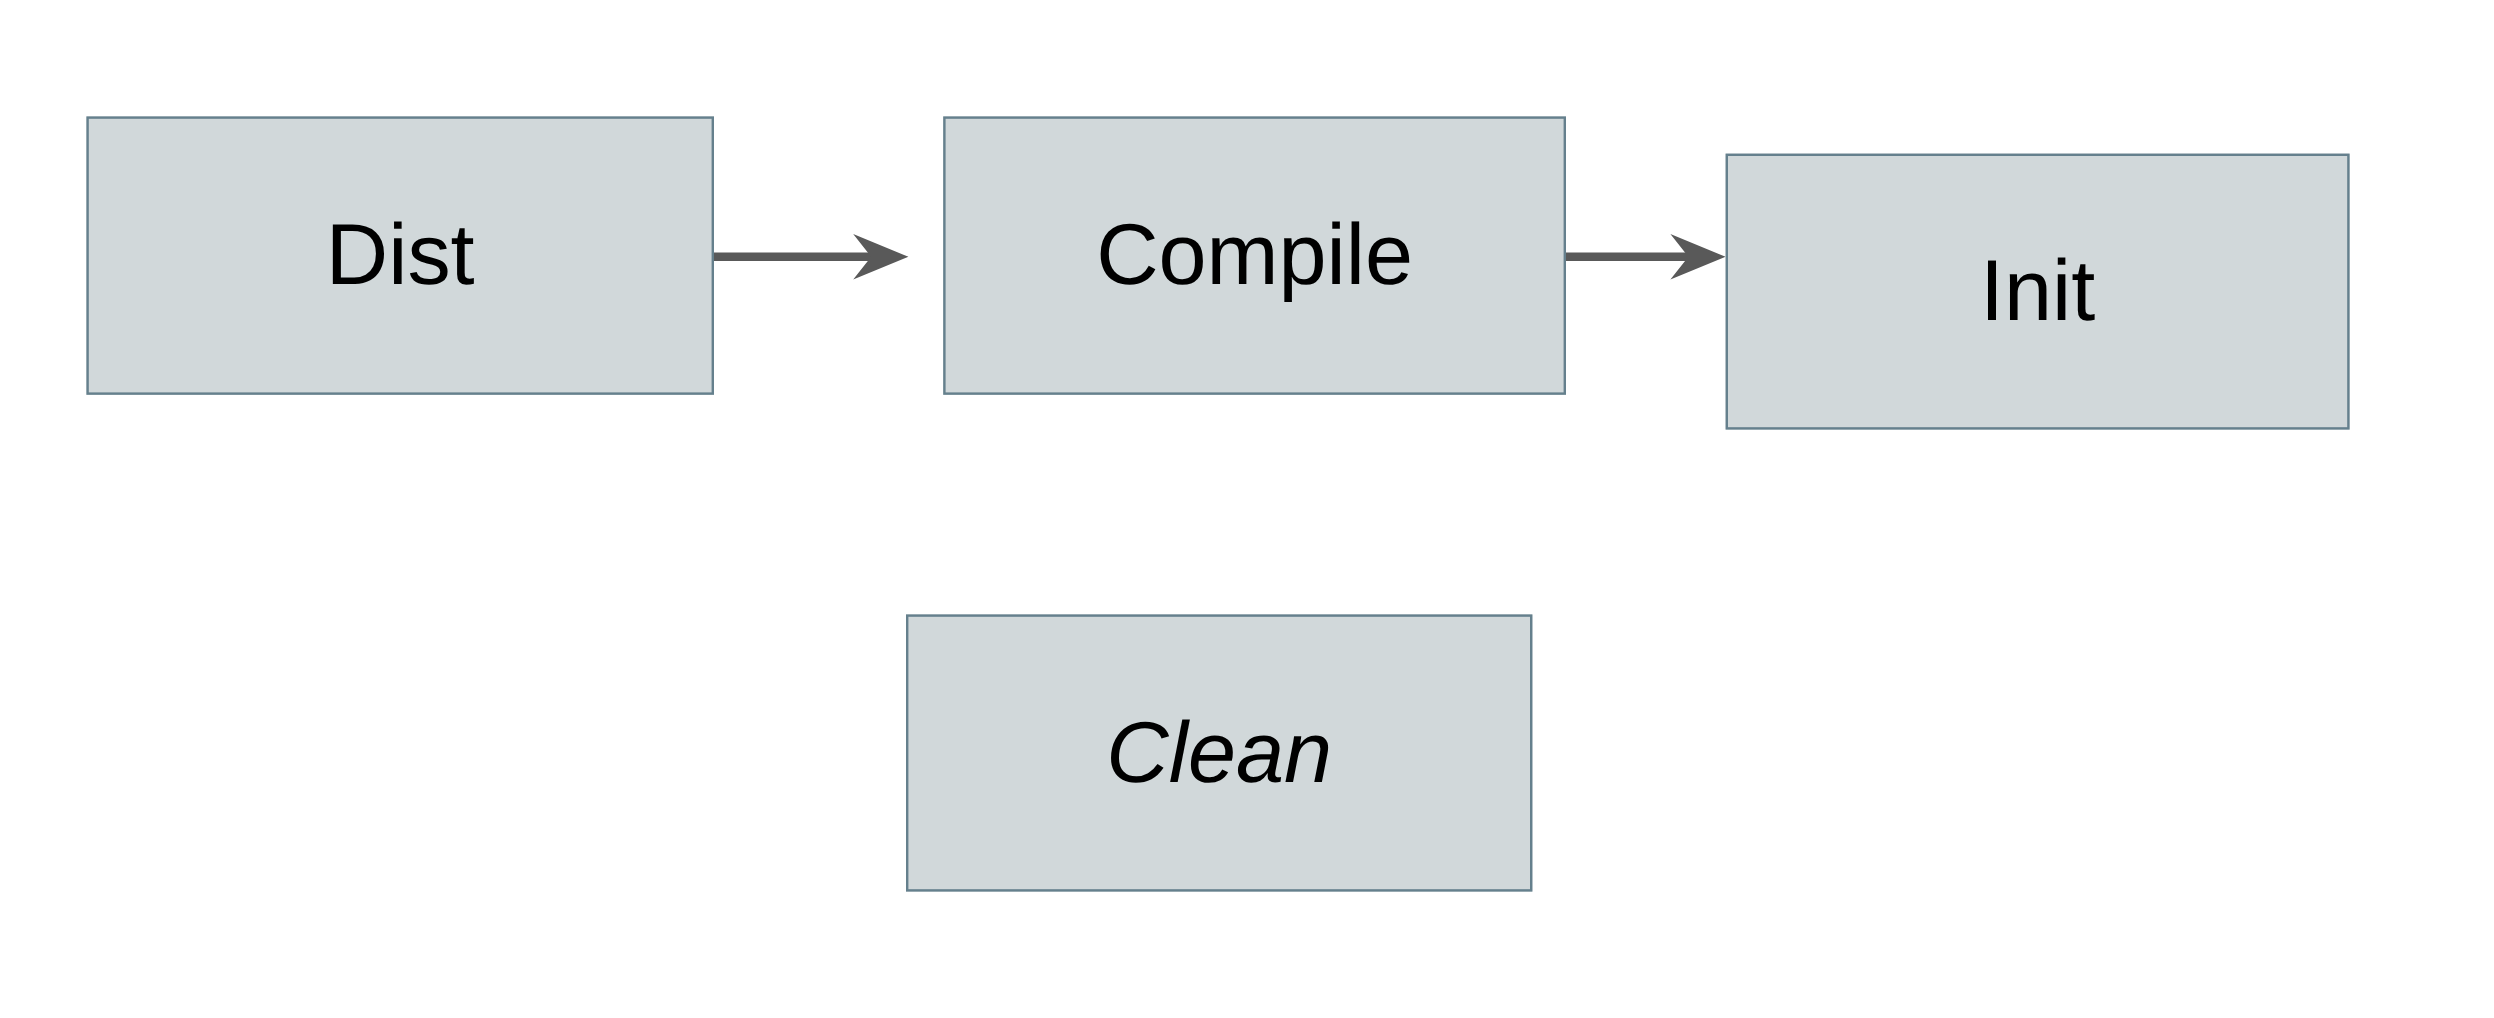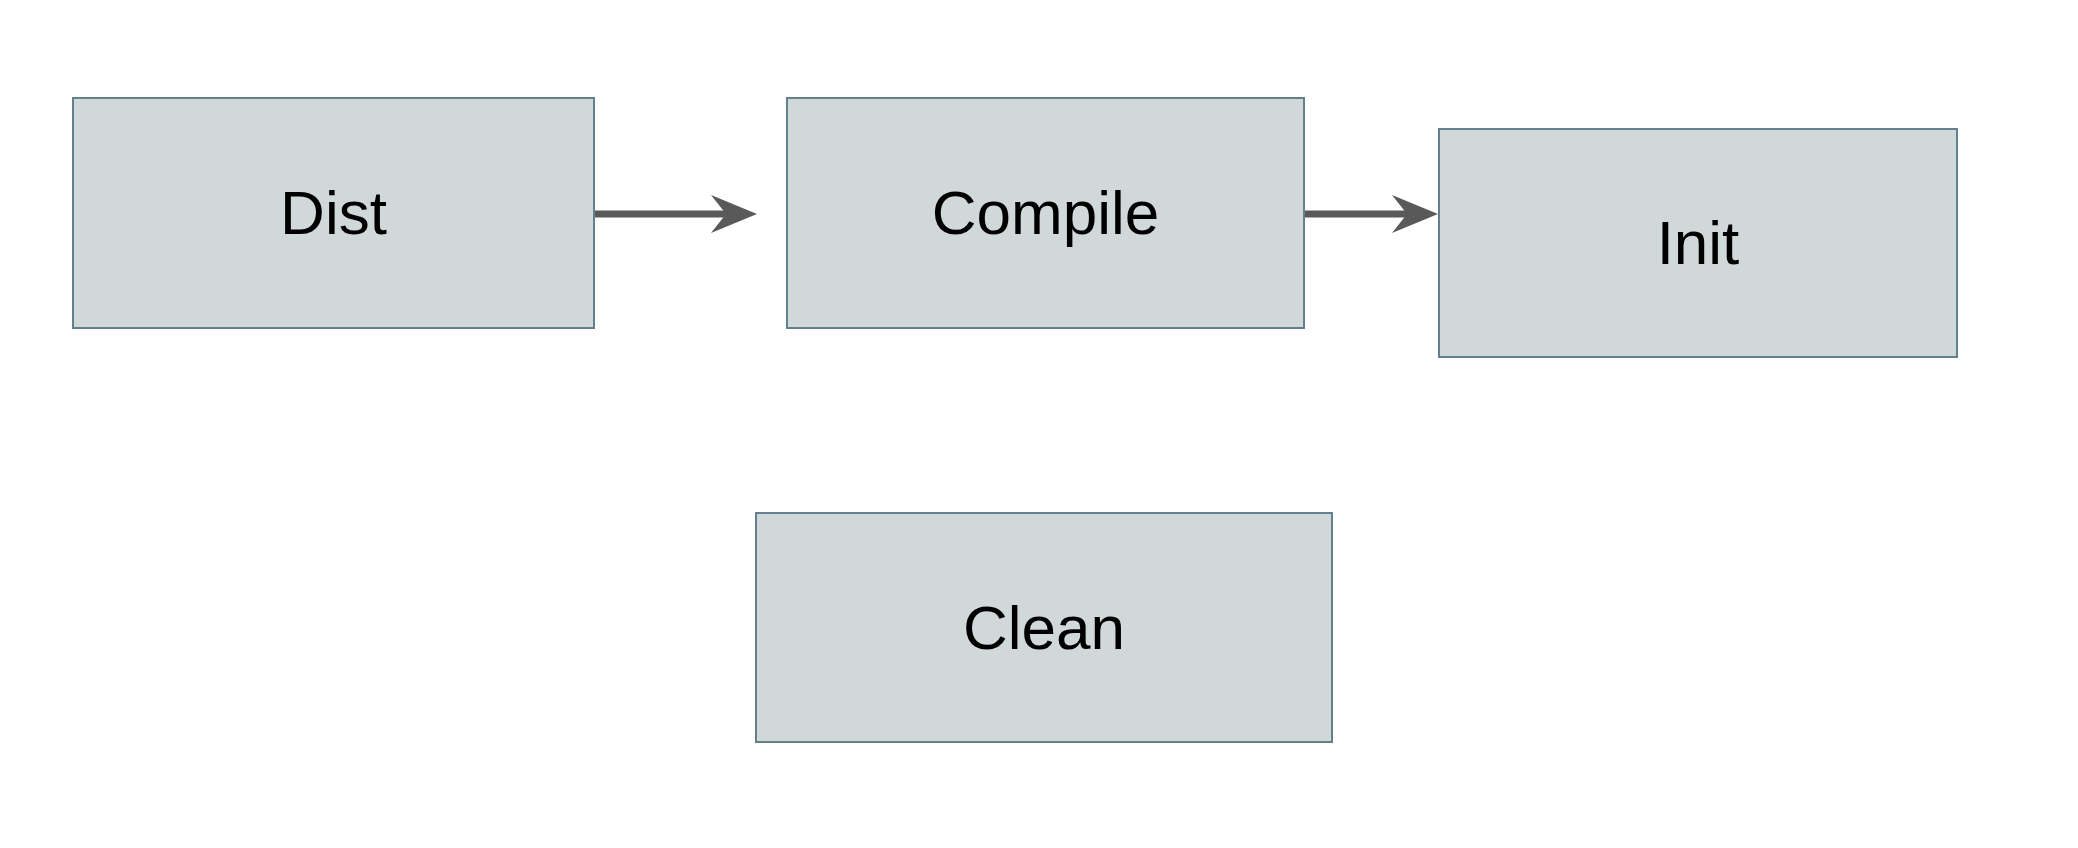"Dist" .node .label { font-size: 62px -> 72px }
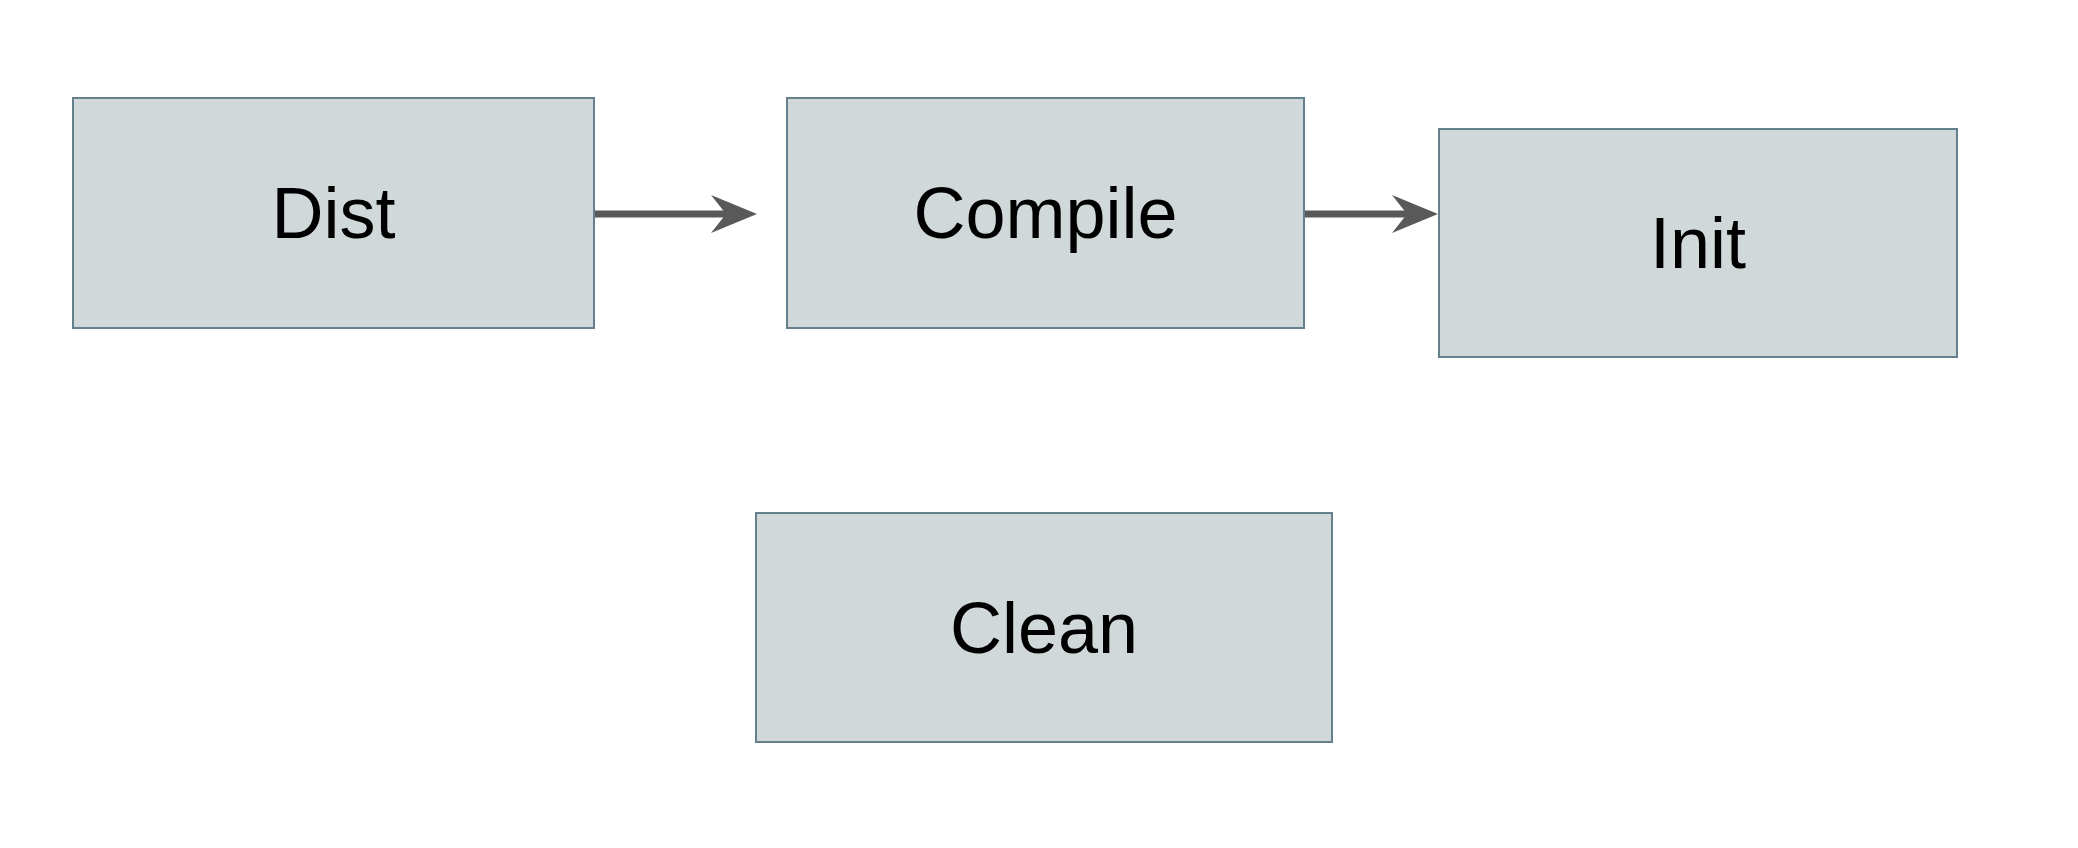"Clean" .node-clean { font-style: none -> italic; width: 578px -> 522px }
